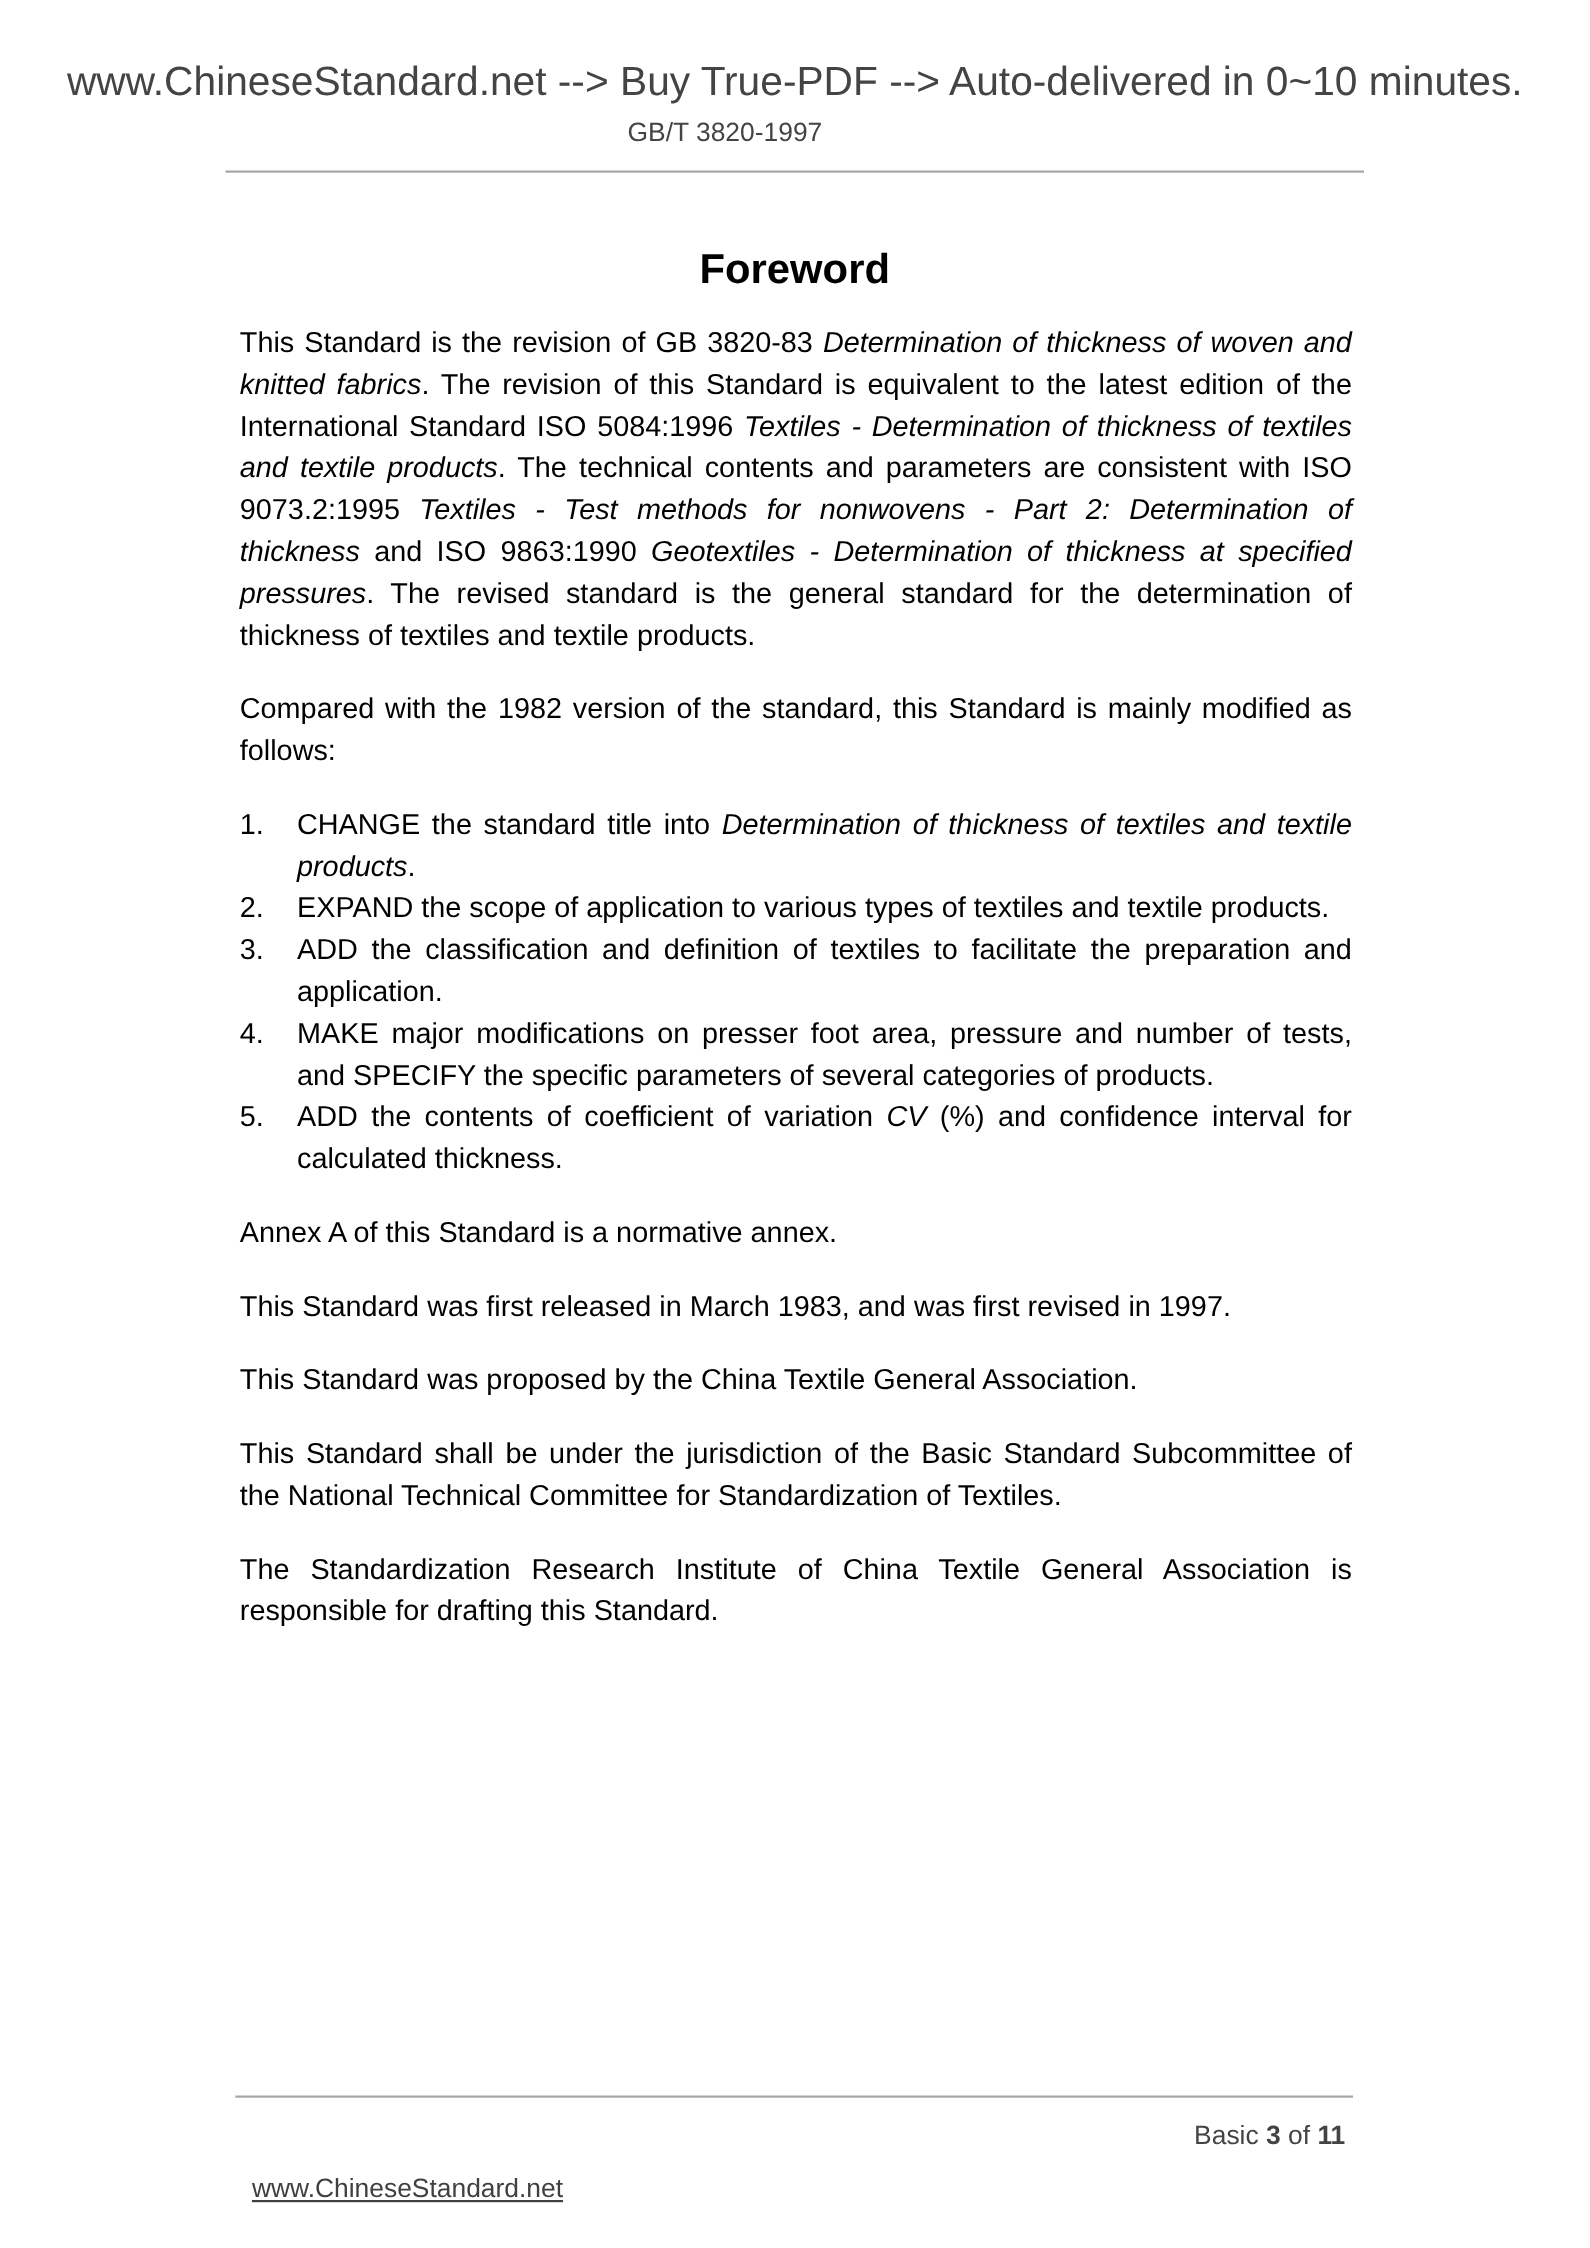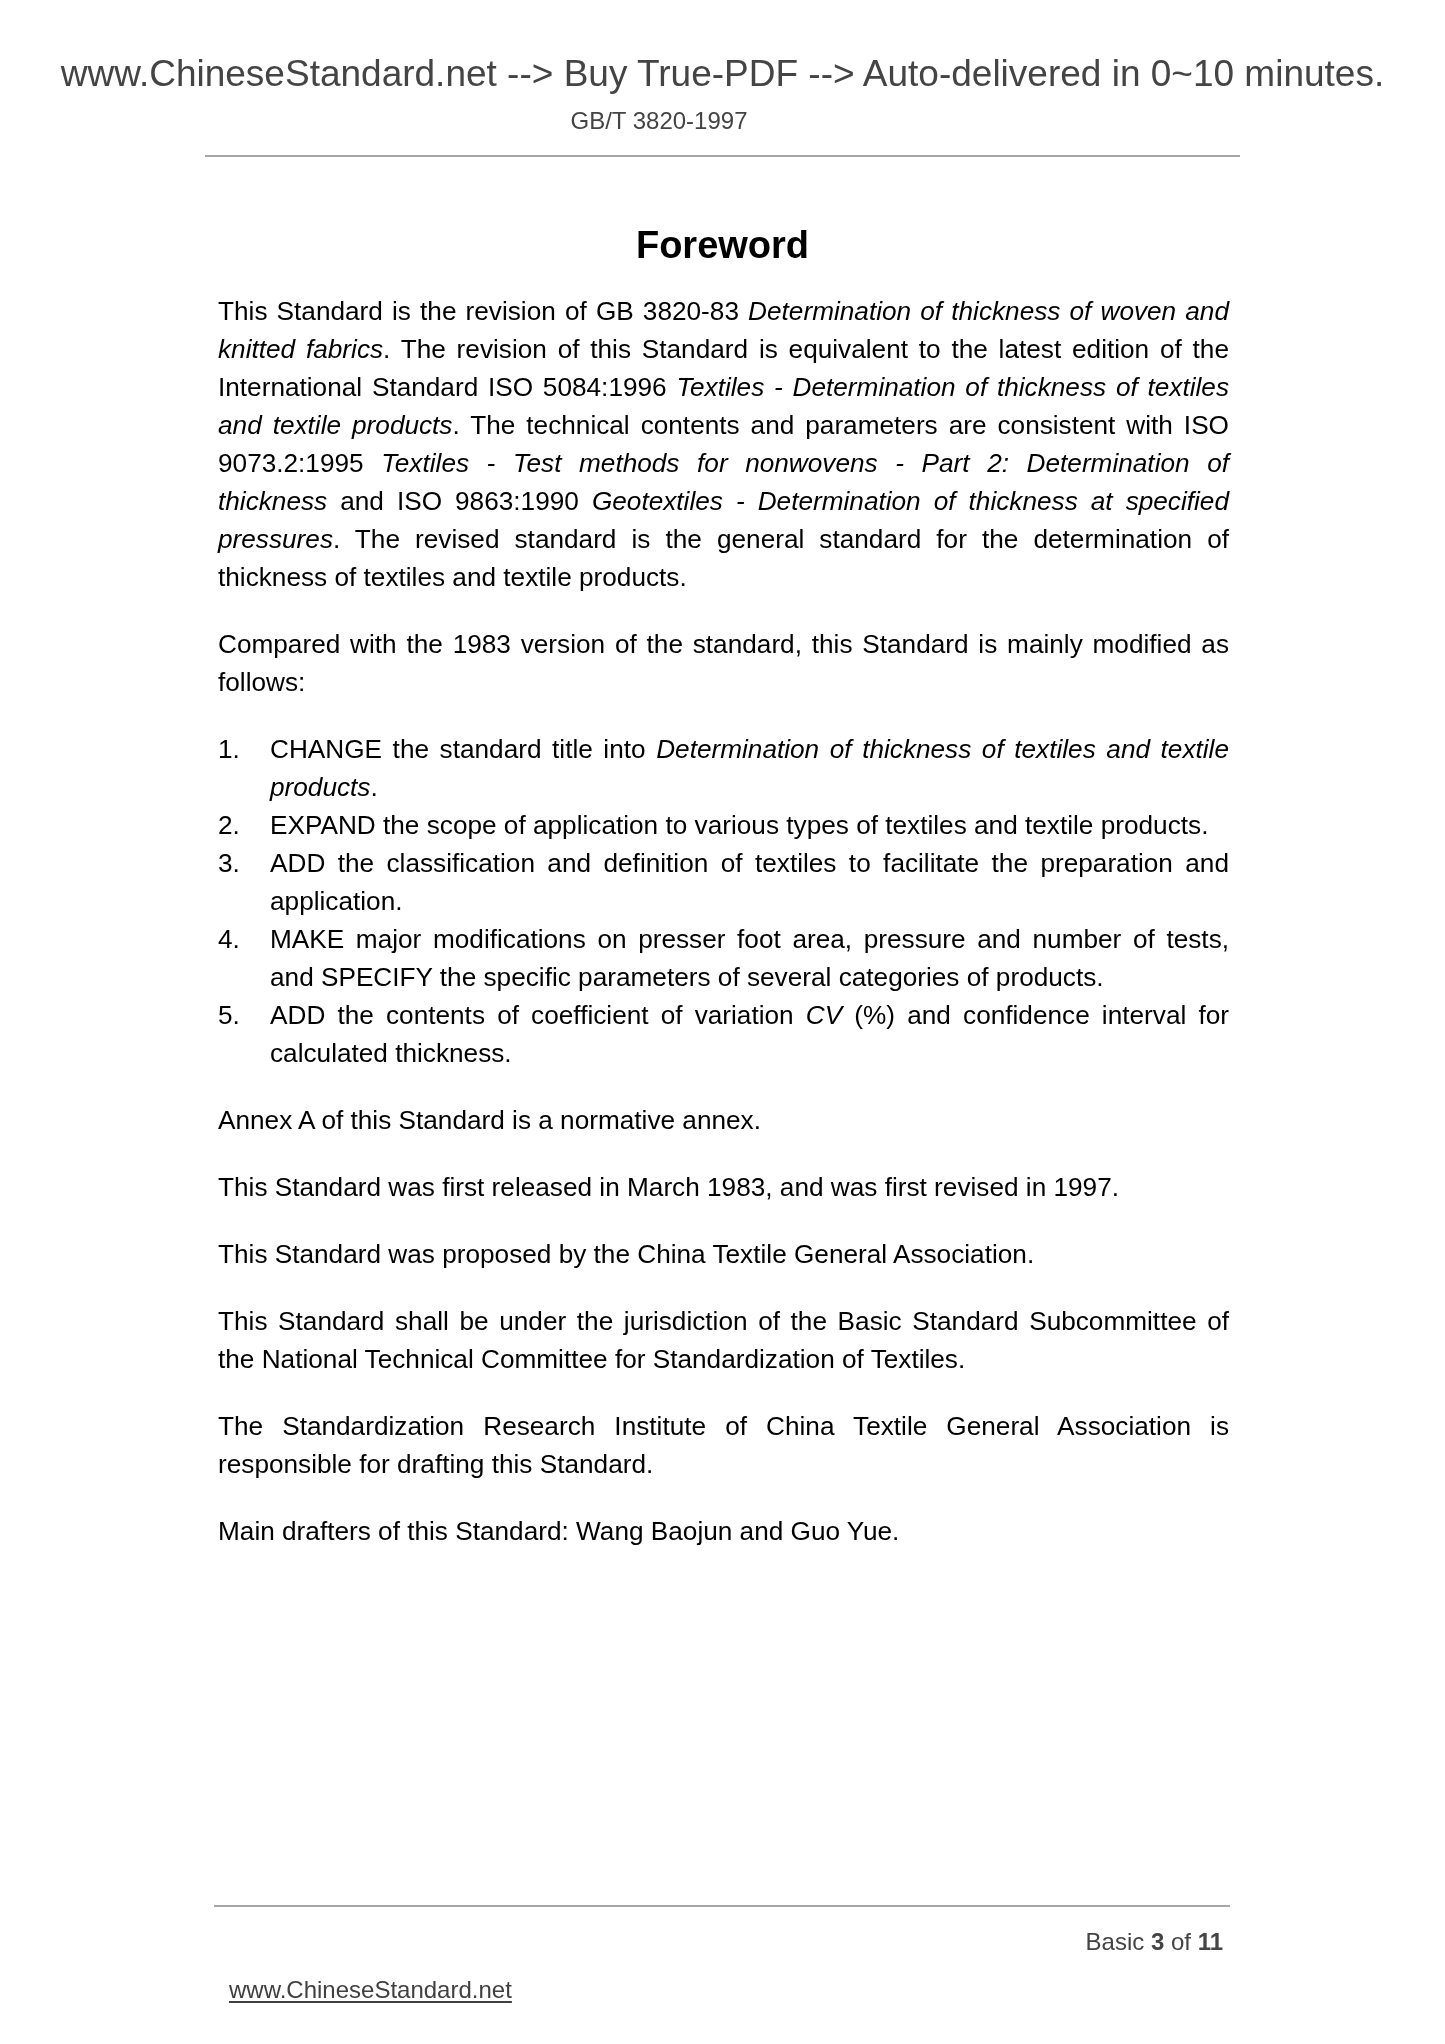"Compared with the 1983 version" p { text: 1983 -> 1982 }
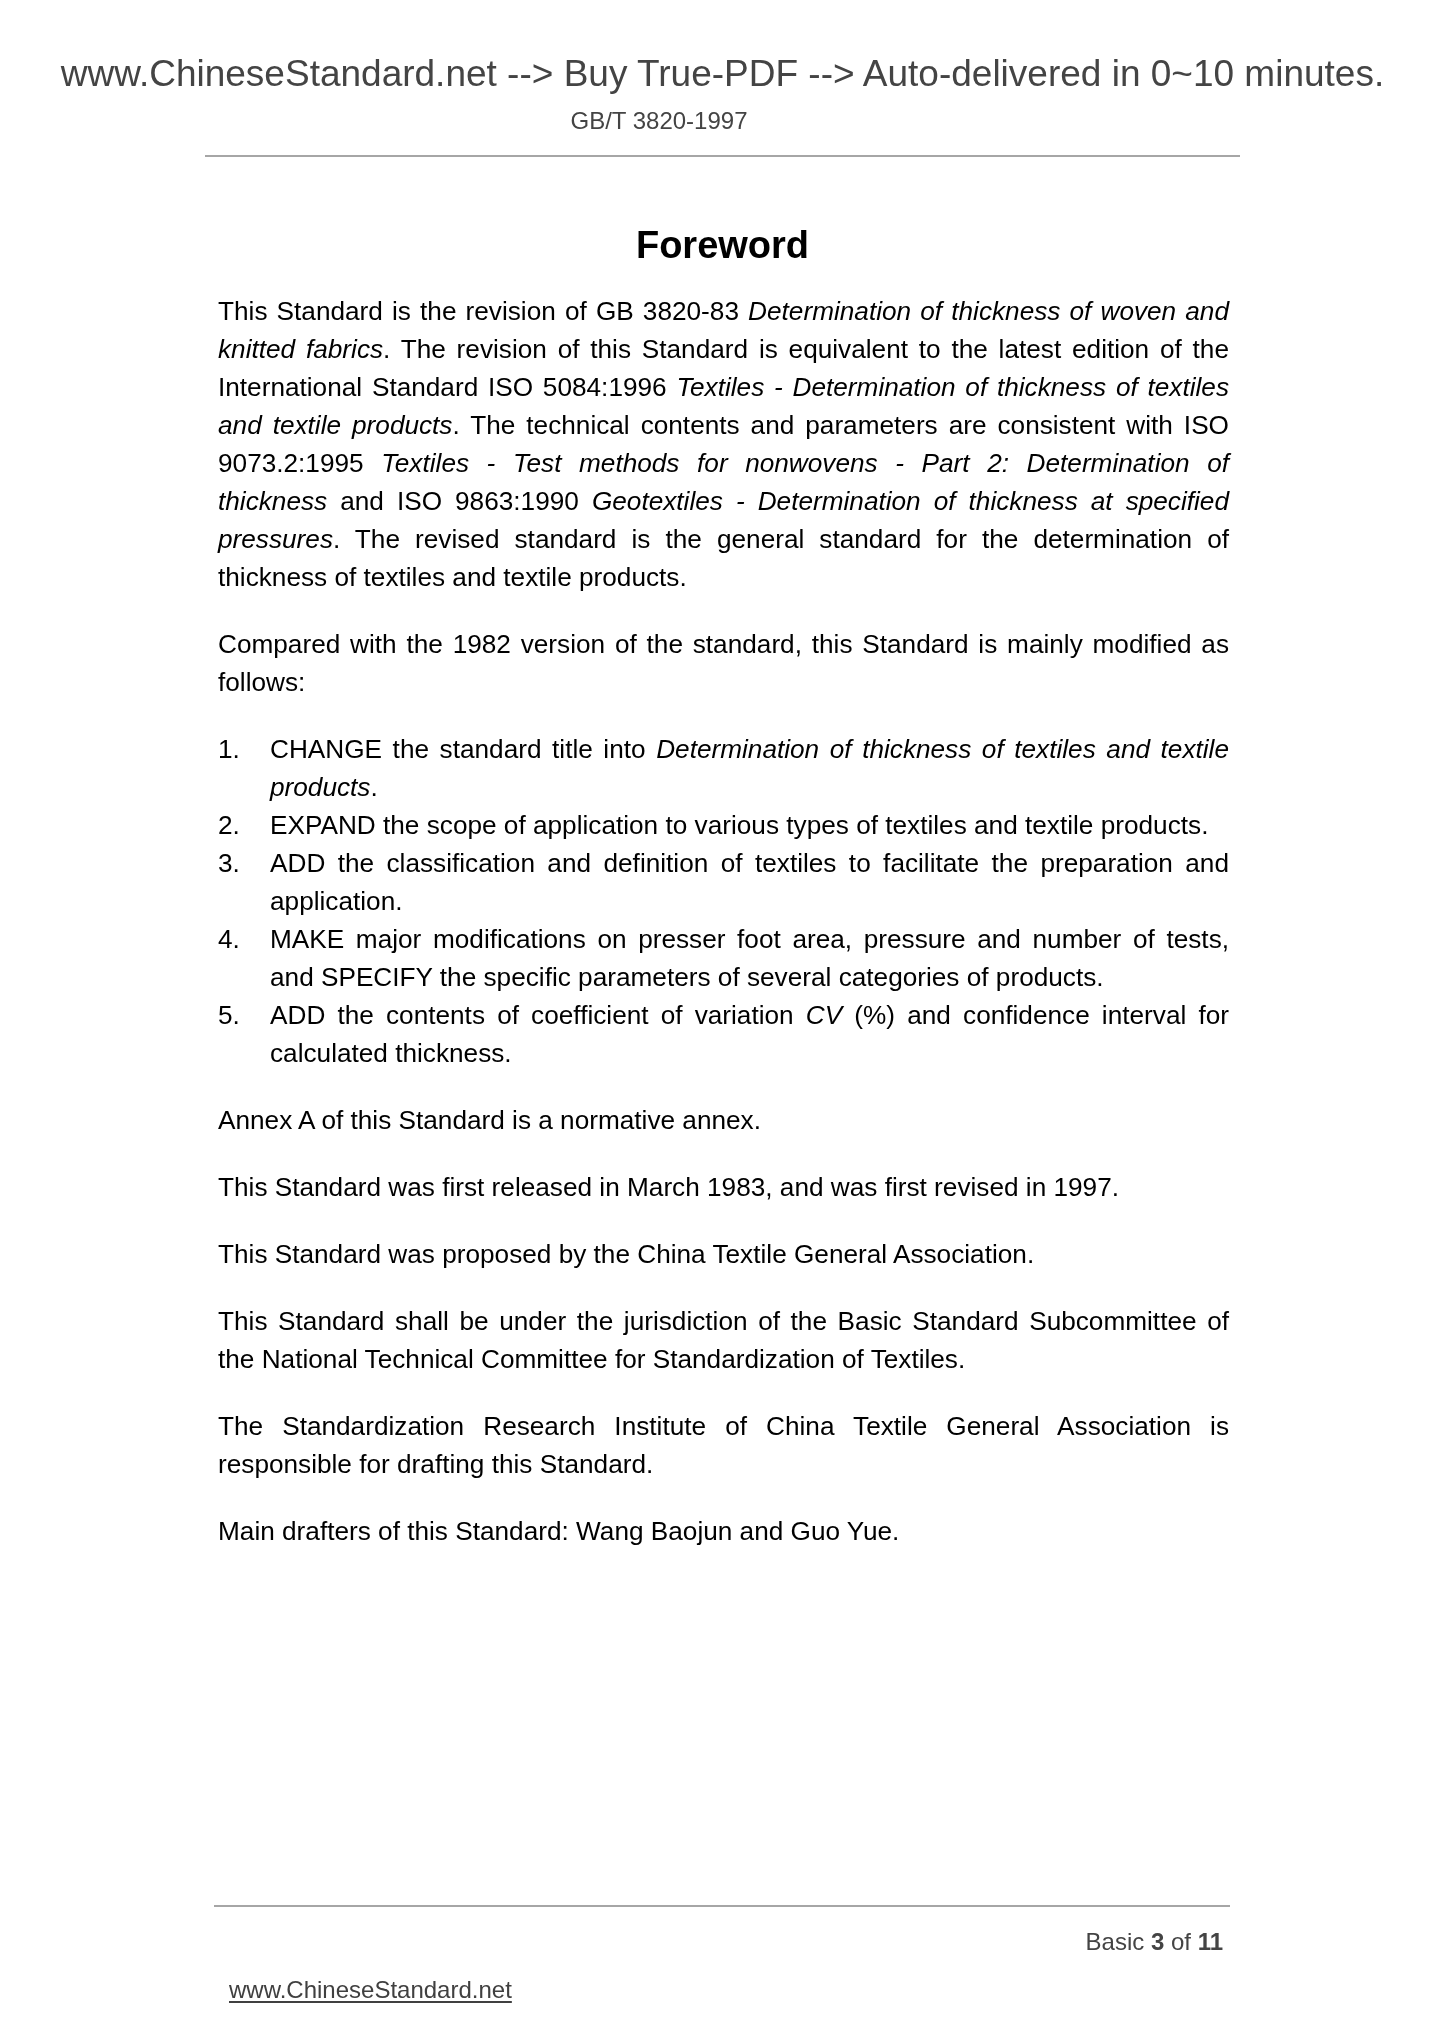"Main drafters of this Standard:" p { html: <p>Main drafters of this Standard: Wang Baojun and Guo Yue.</p> -> none }
